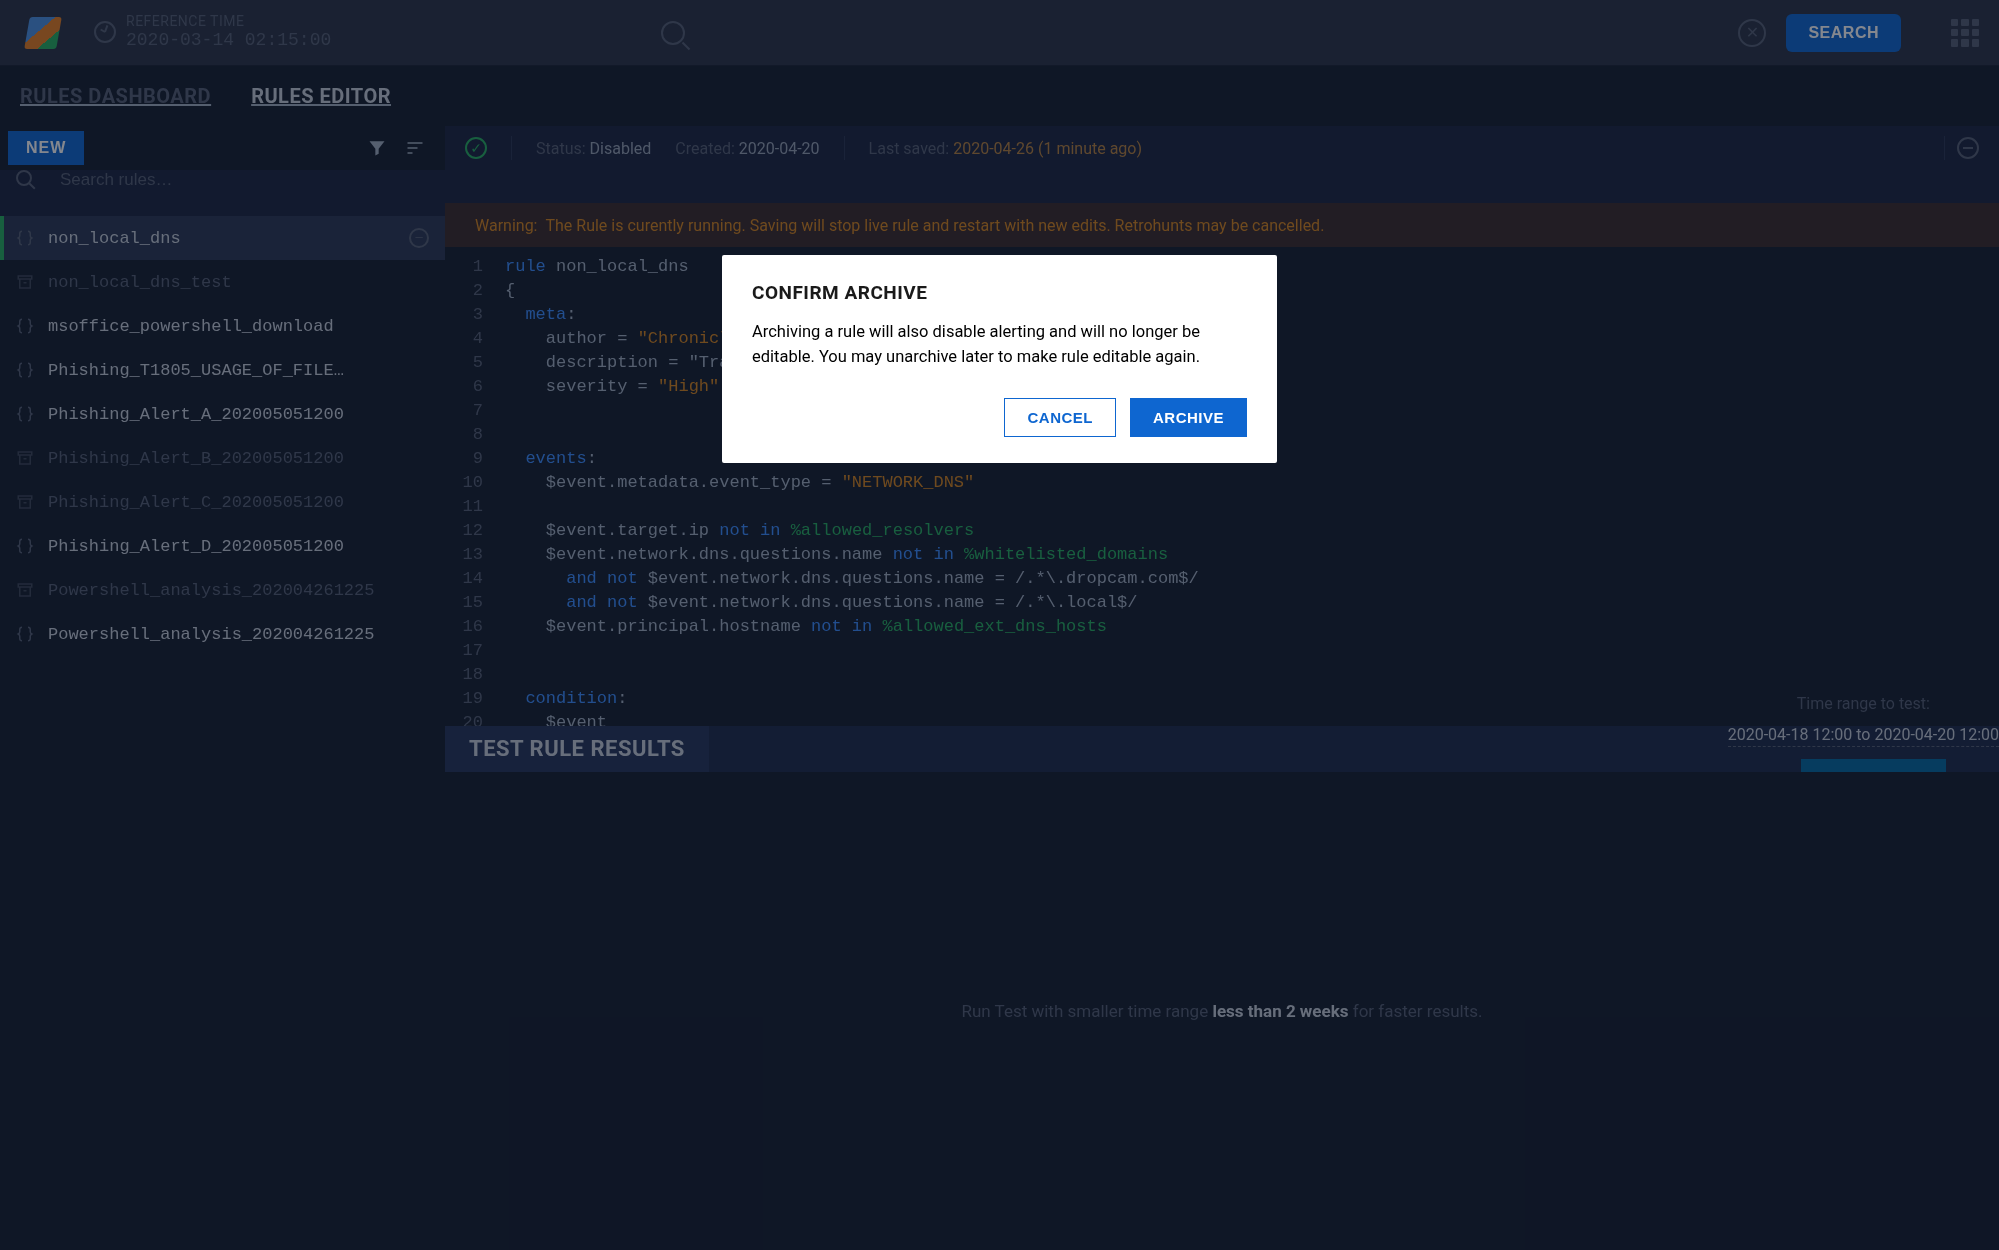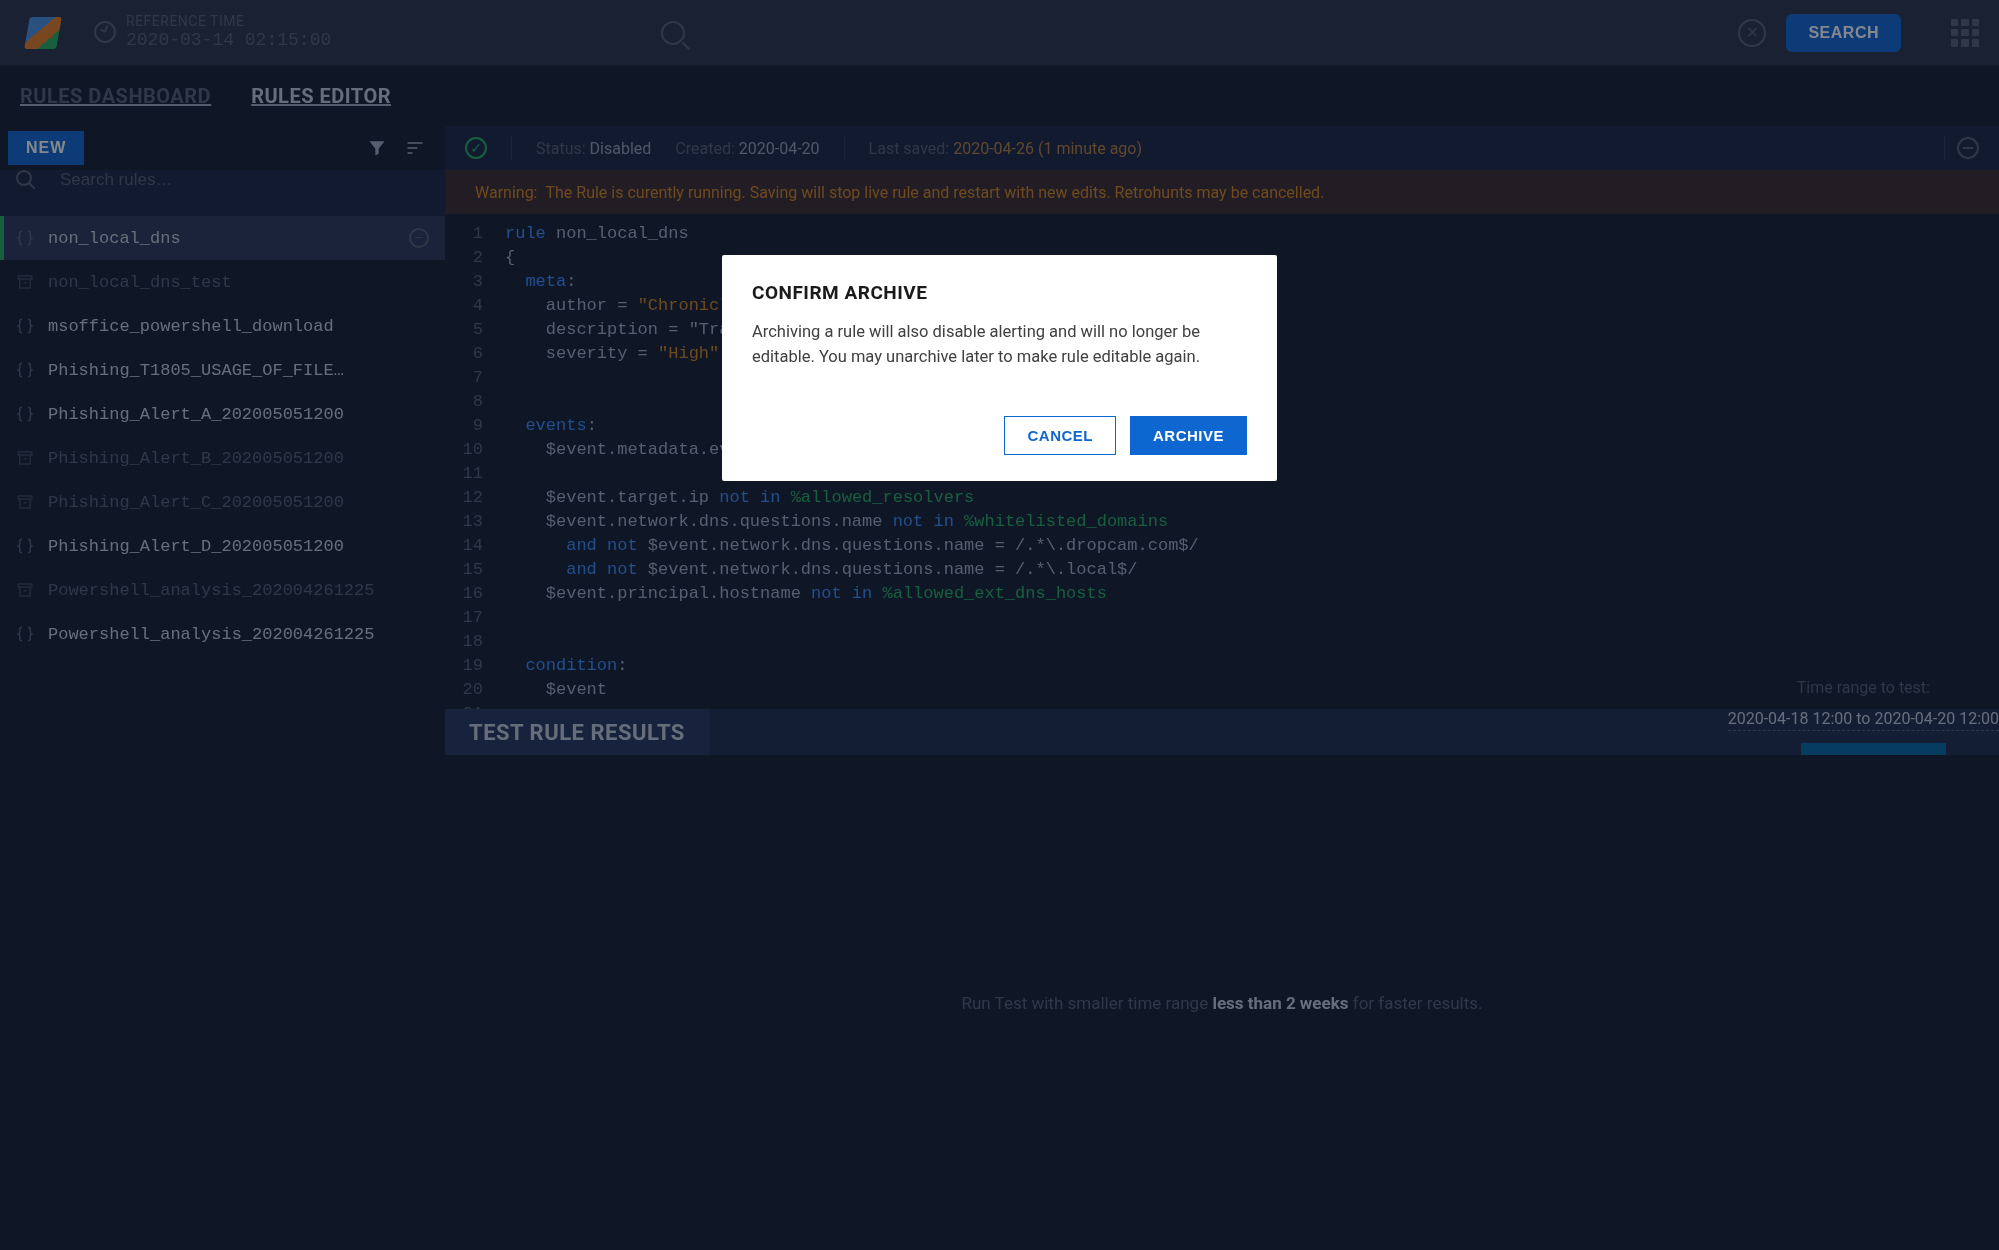"Warning:" .warning-bar { margin-top: none -> 33px }
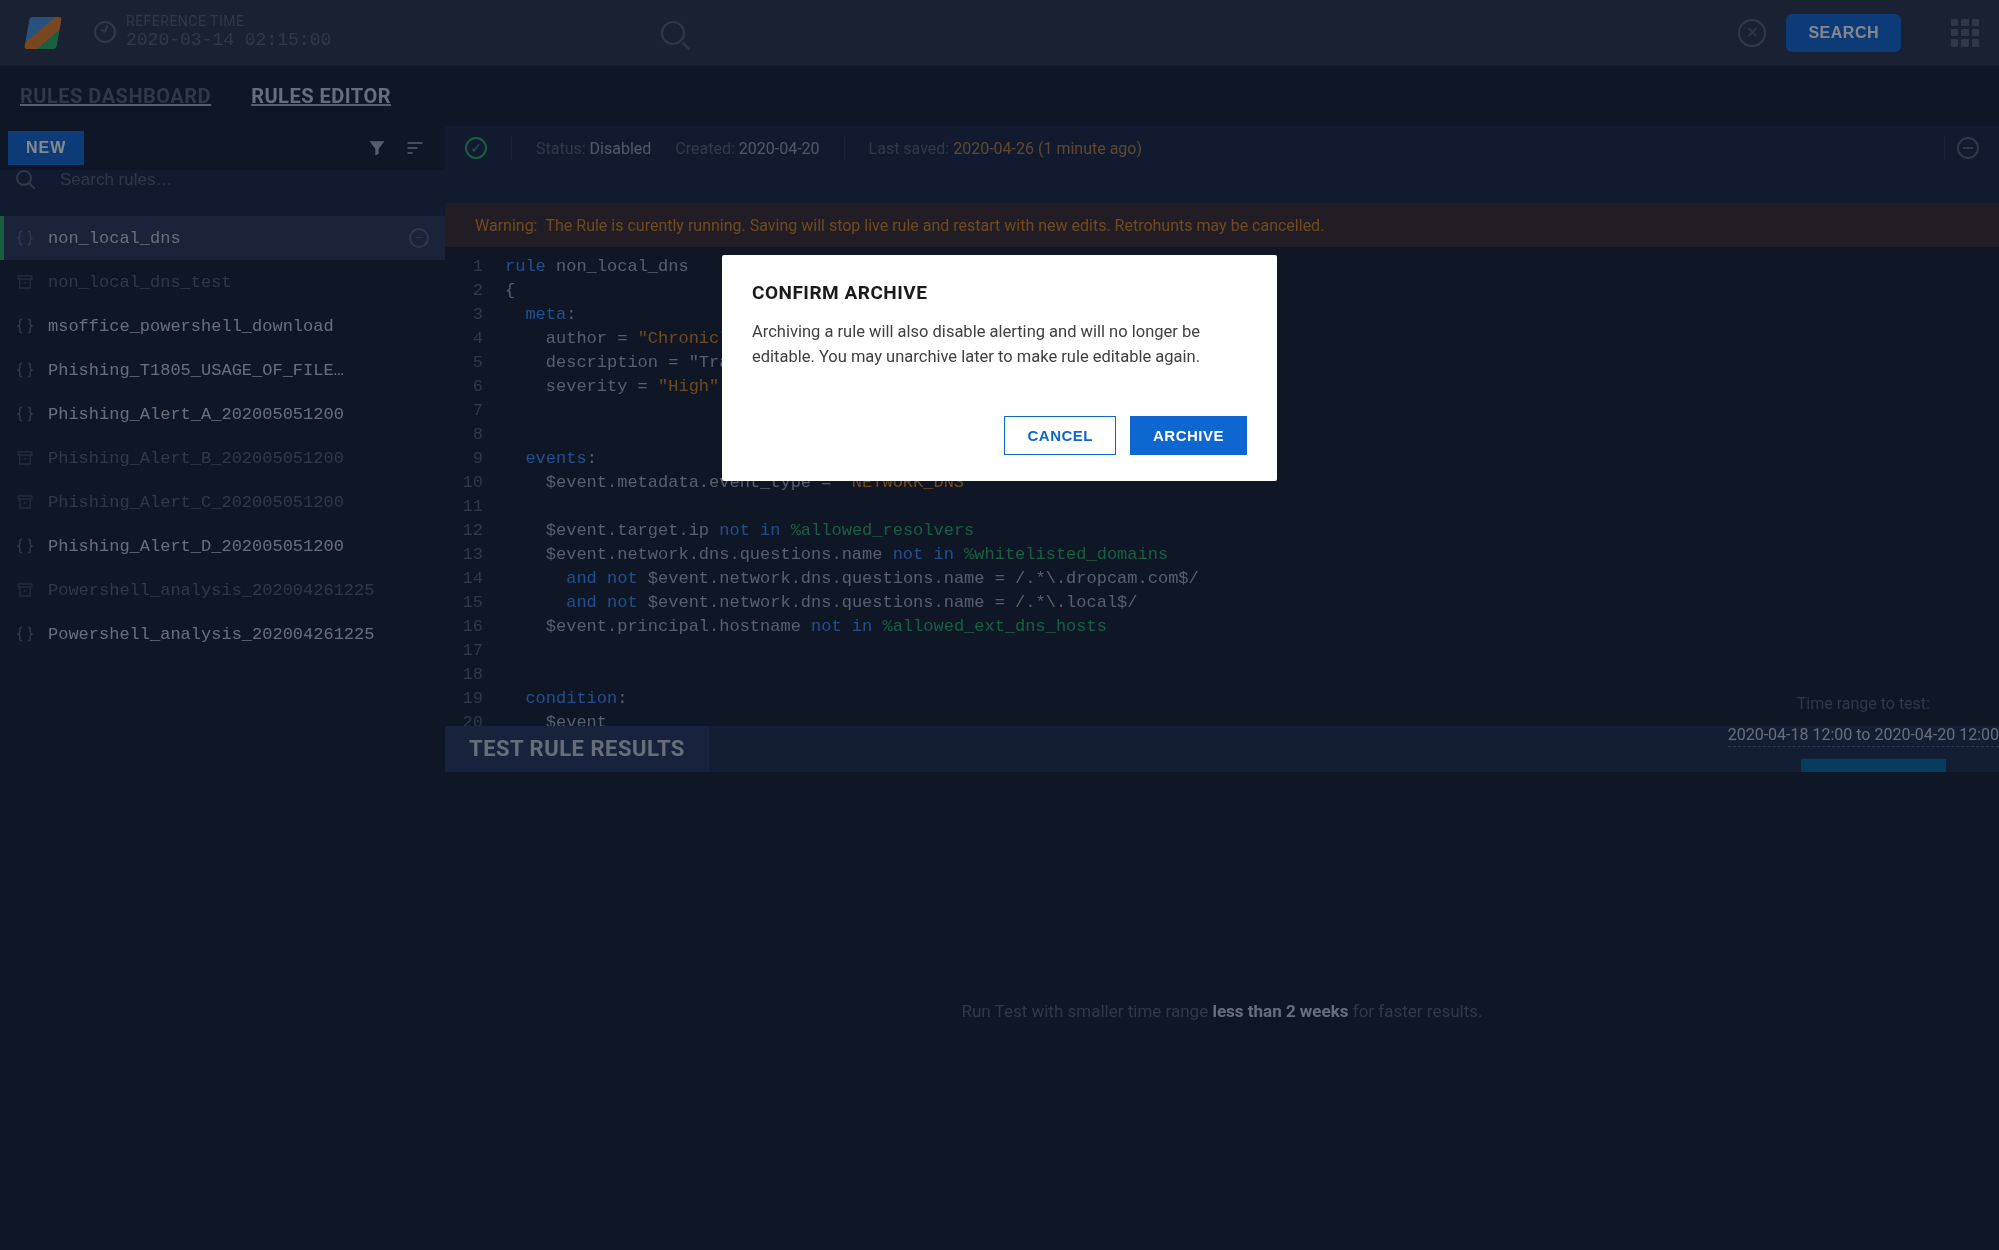"Archiving a rule will also" .dialog-body { color: #404040 -> #000000; margin-bottom: 46px -> 28px }
